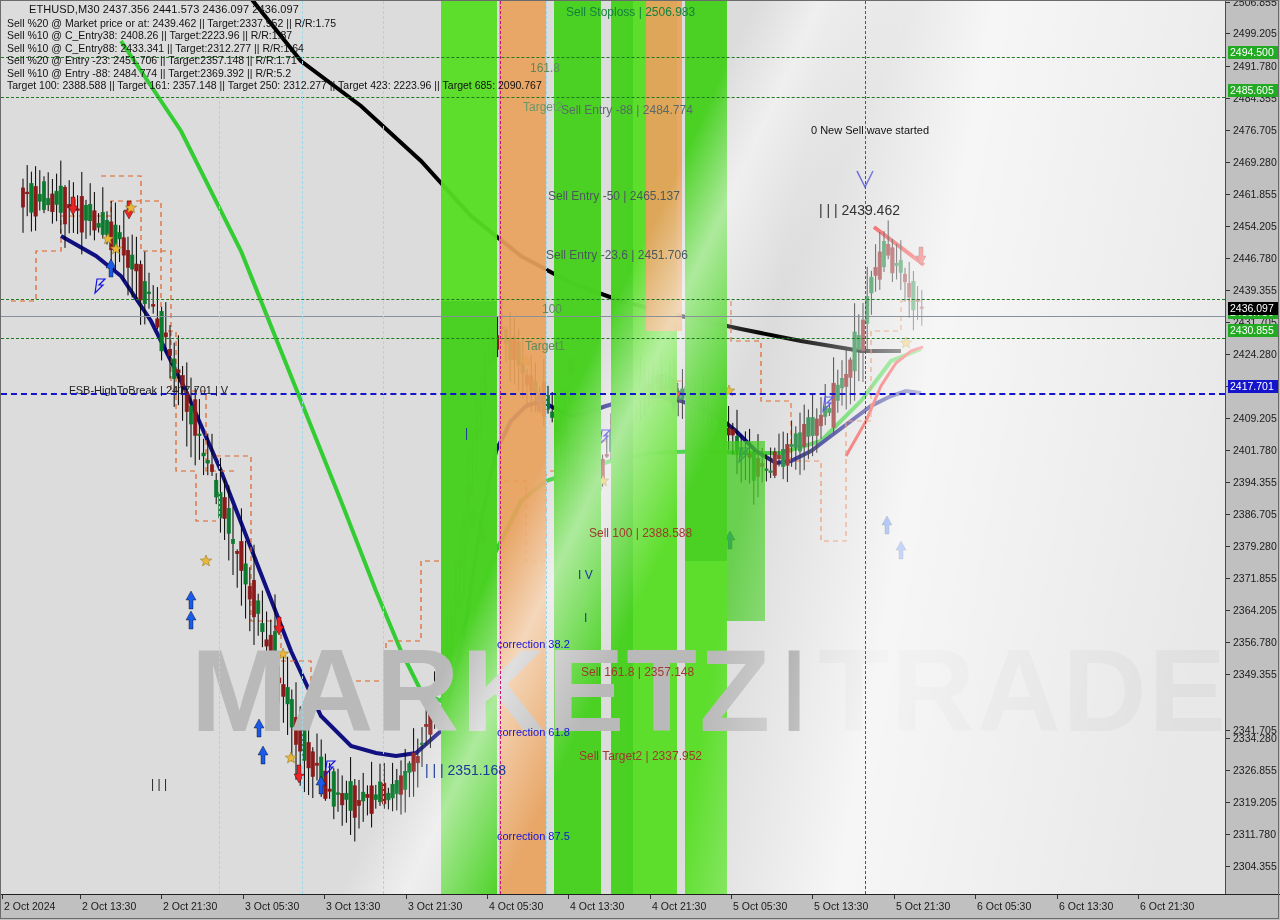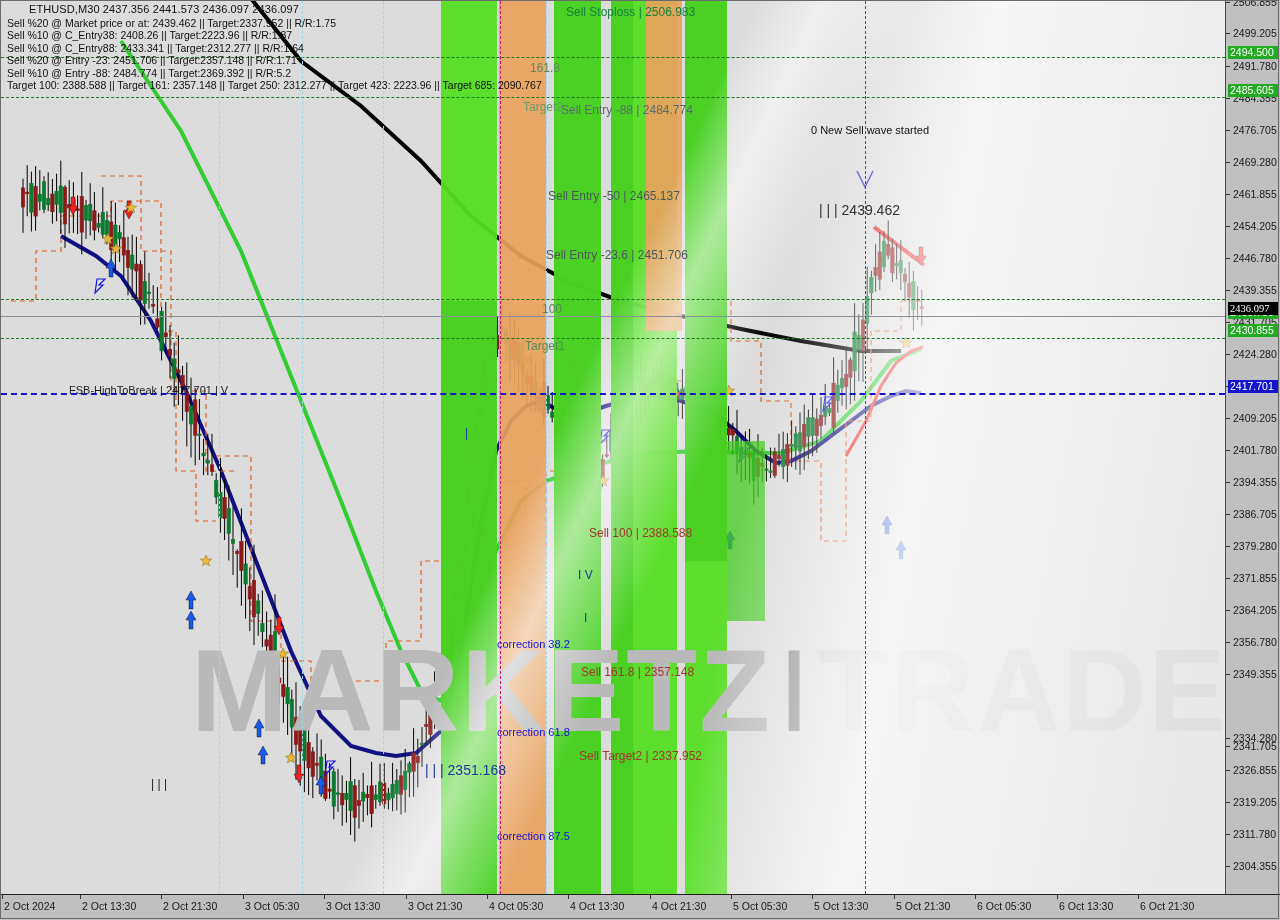"2436.097" div.ytag { font-family: Liberation Serif, serif -> none }
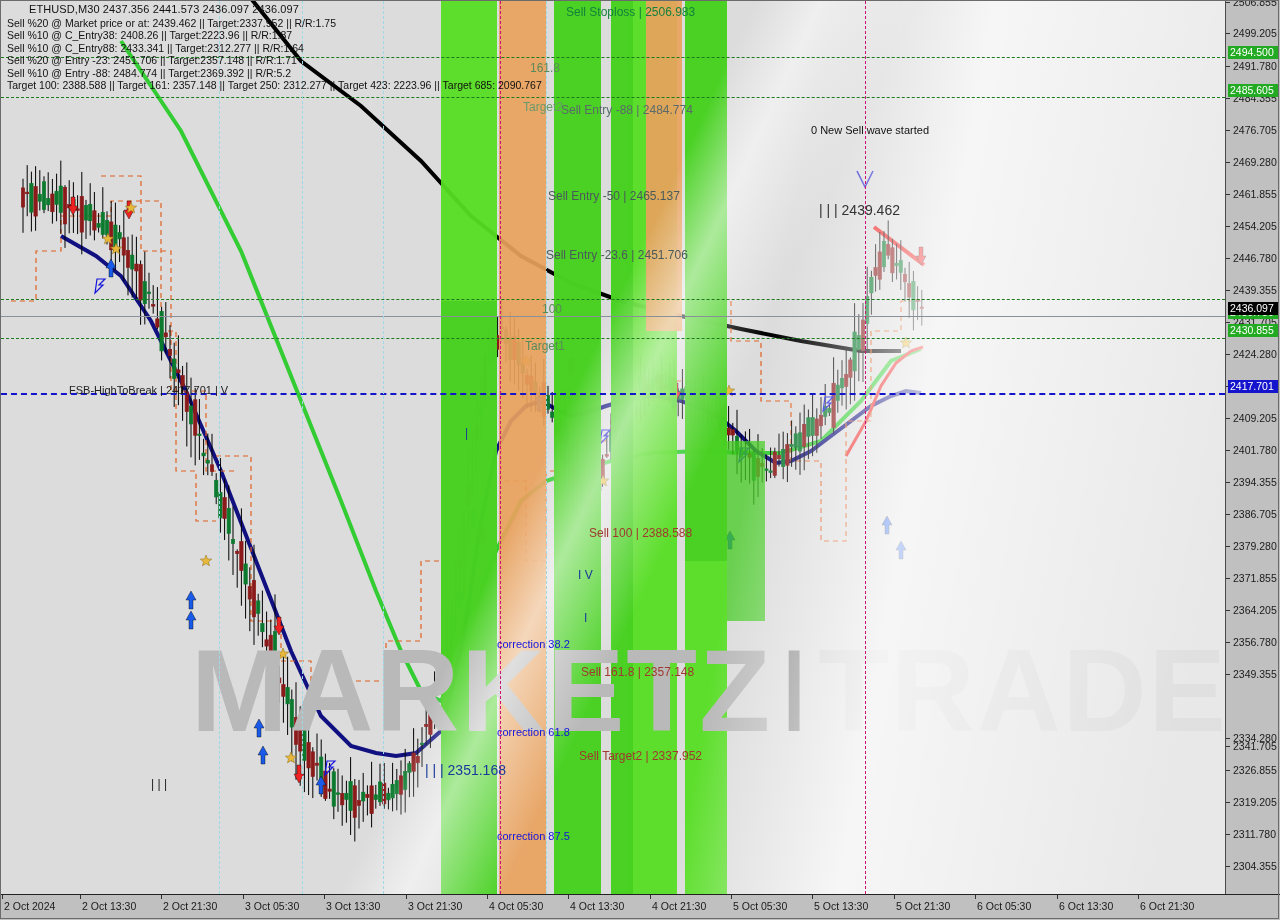"2341.705" div.ytick { top: 740px -> 724px }
